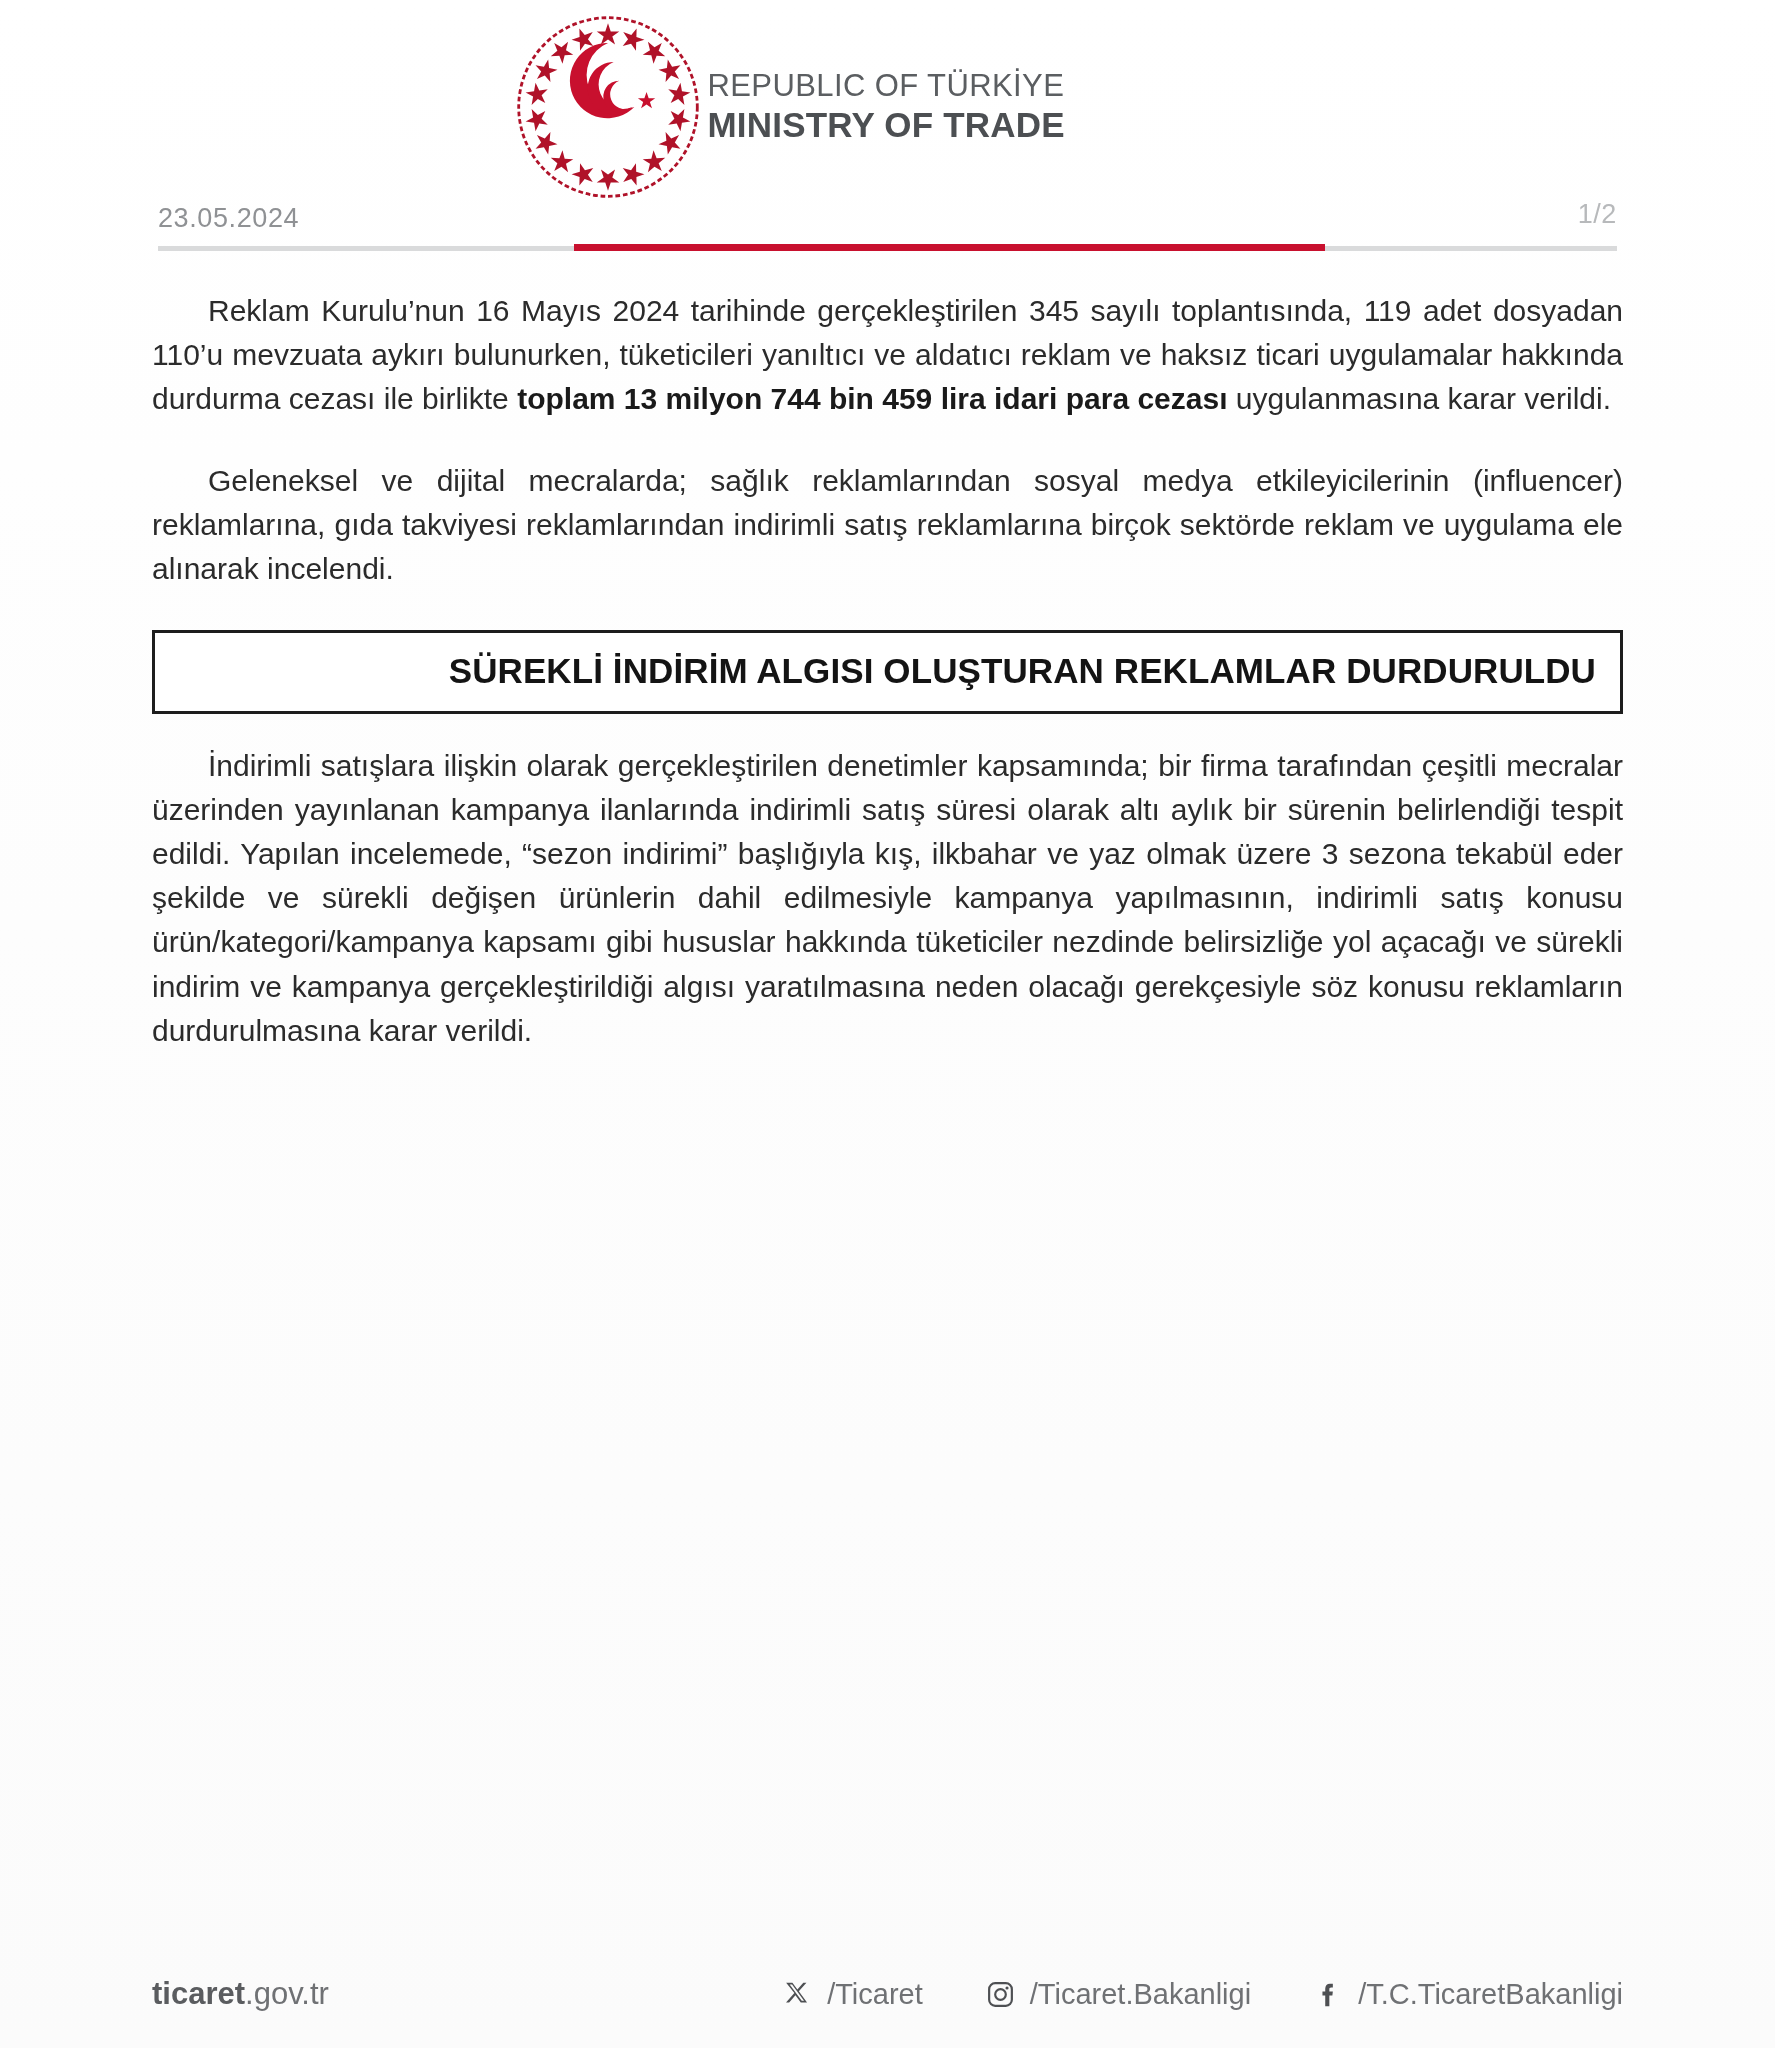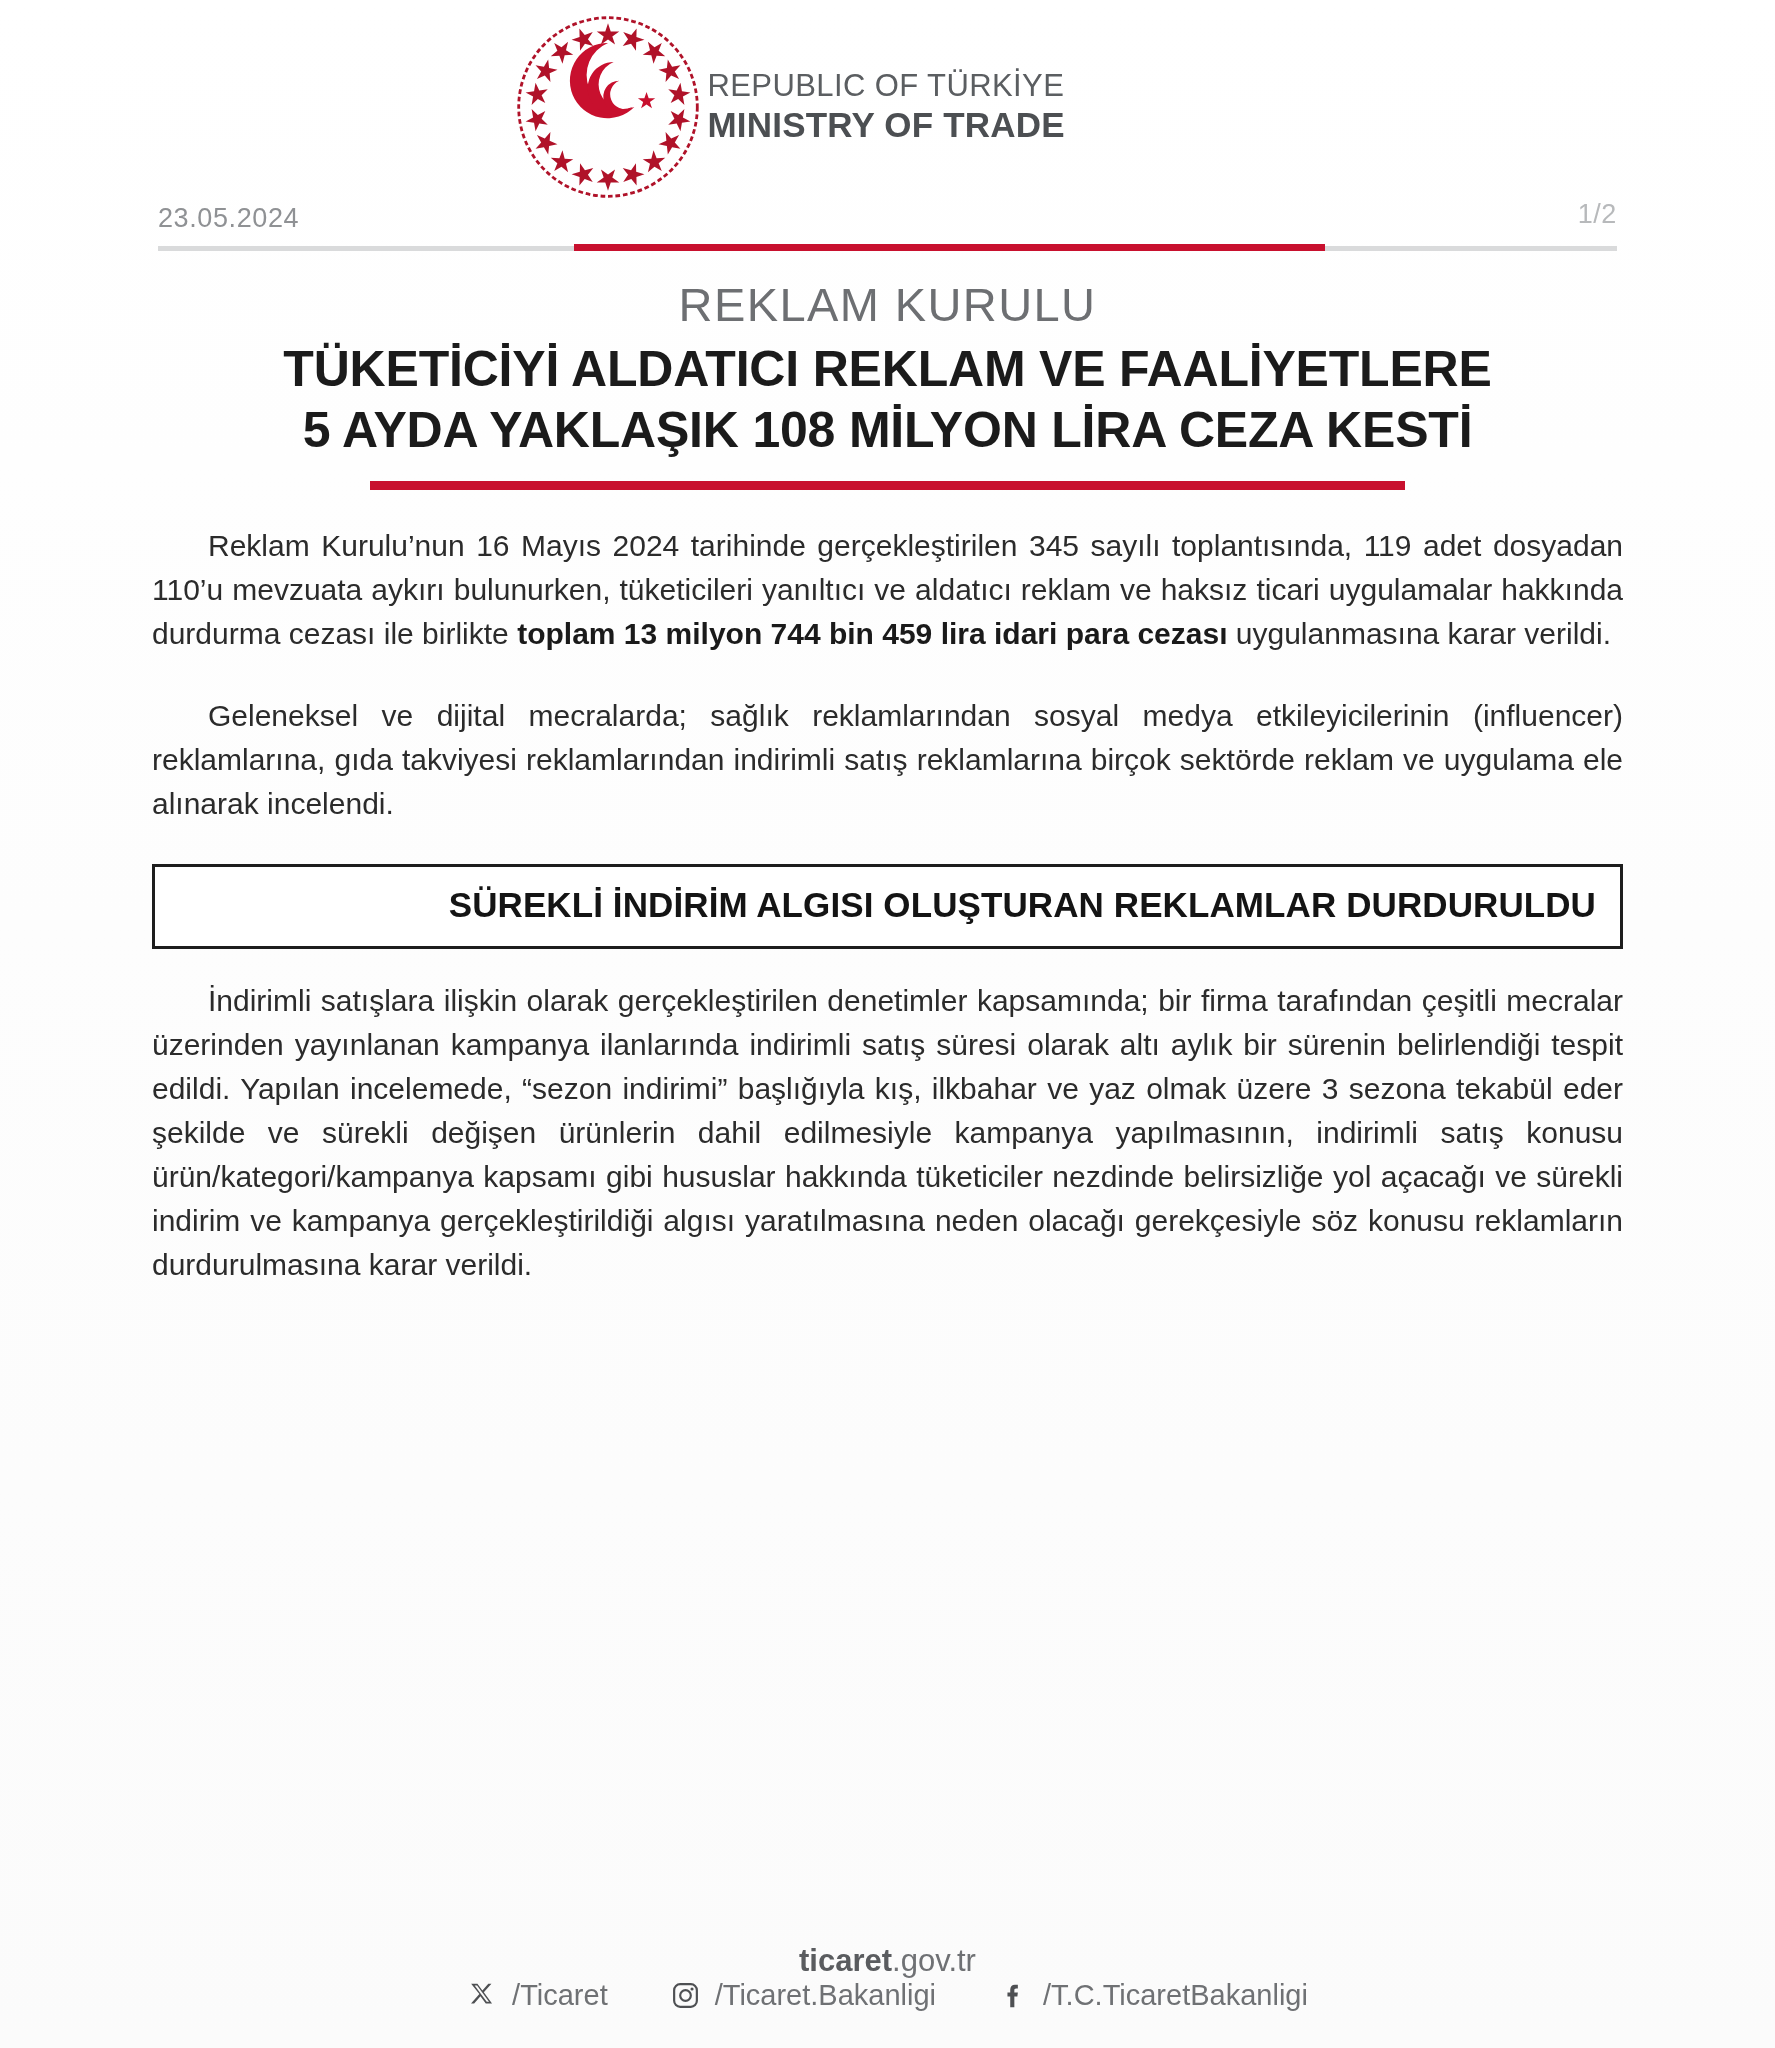"REKLAM KURULU" div.title-zone { html: <div> <div>REKLAM KURULU</div> <div> <span>TÜKETİCİYİ ALDATICI REKLAM VE FAALİYETLERE</span> <span>5 AYDA YAKLAŞIK 108 MİLYON LİRA CEZA KESTİ</span> </div> <div></div> </div> -> none }
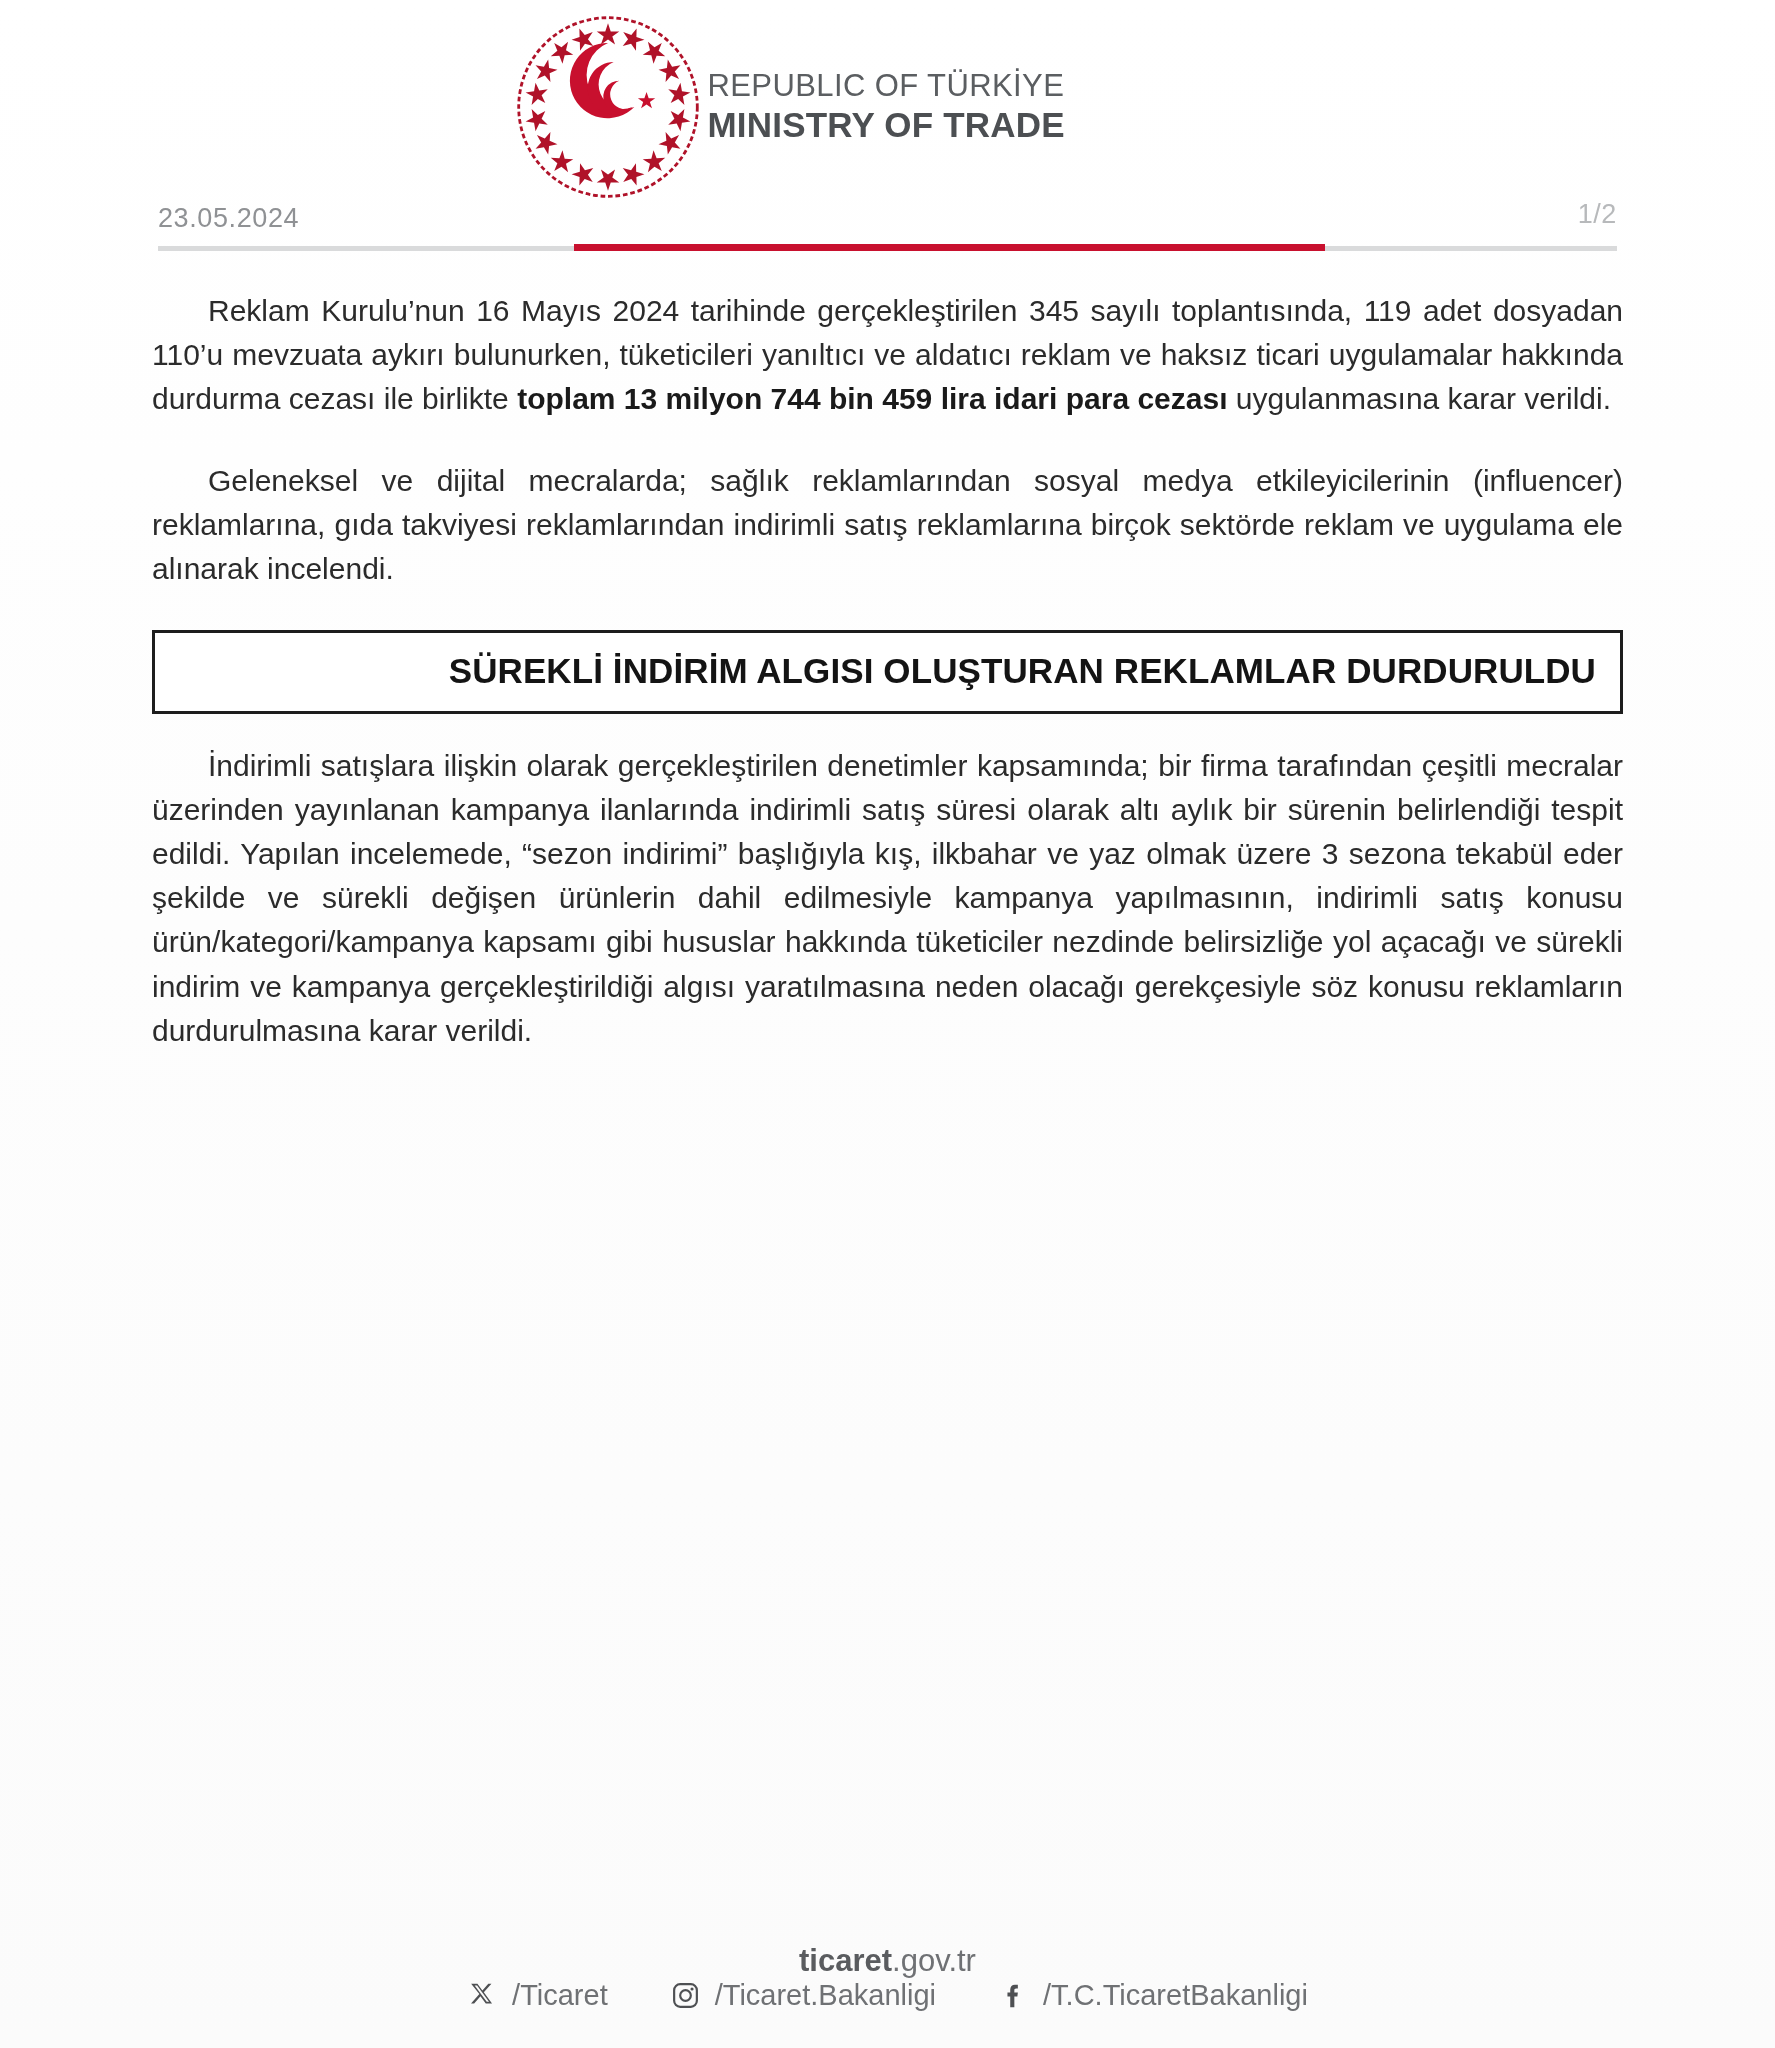"ticaret.gov.tr" .footer { flex-direction: column -> none }
